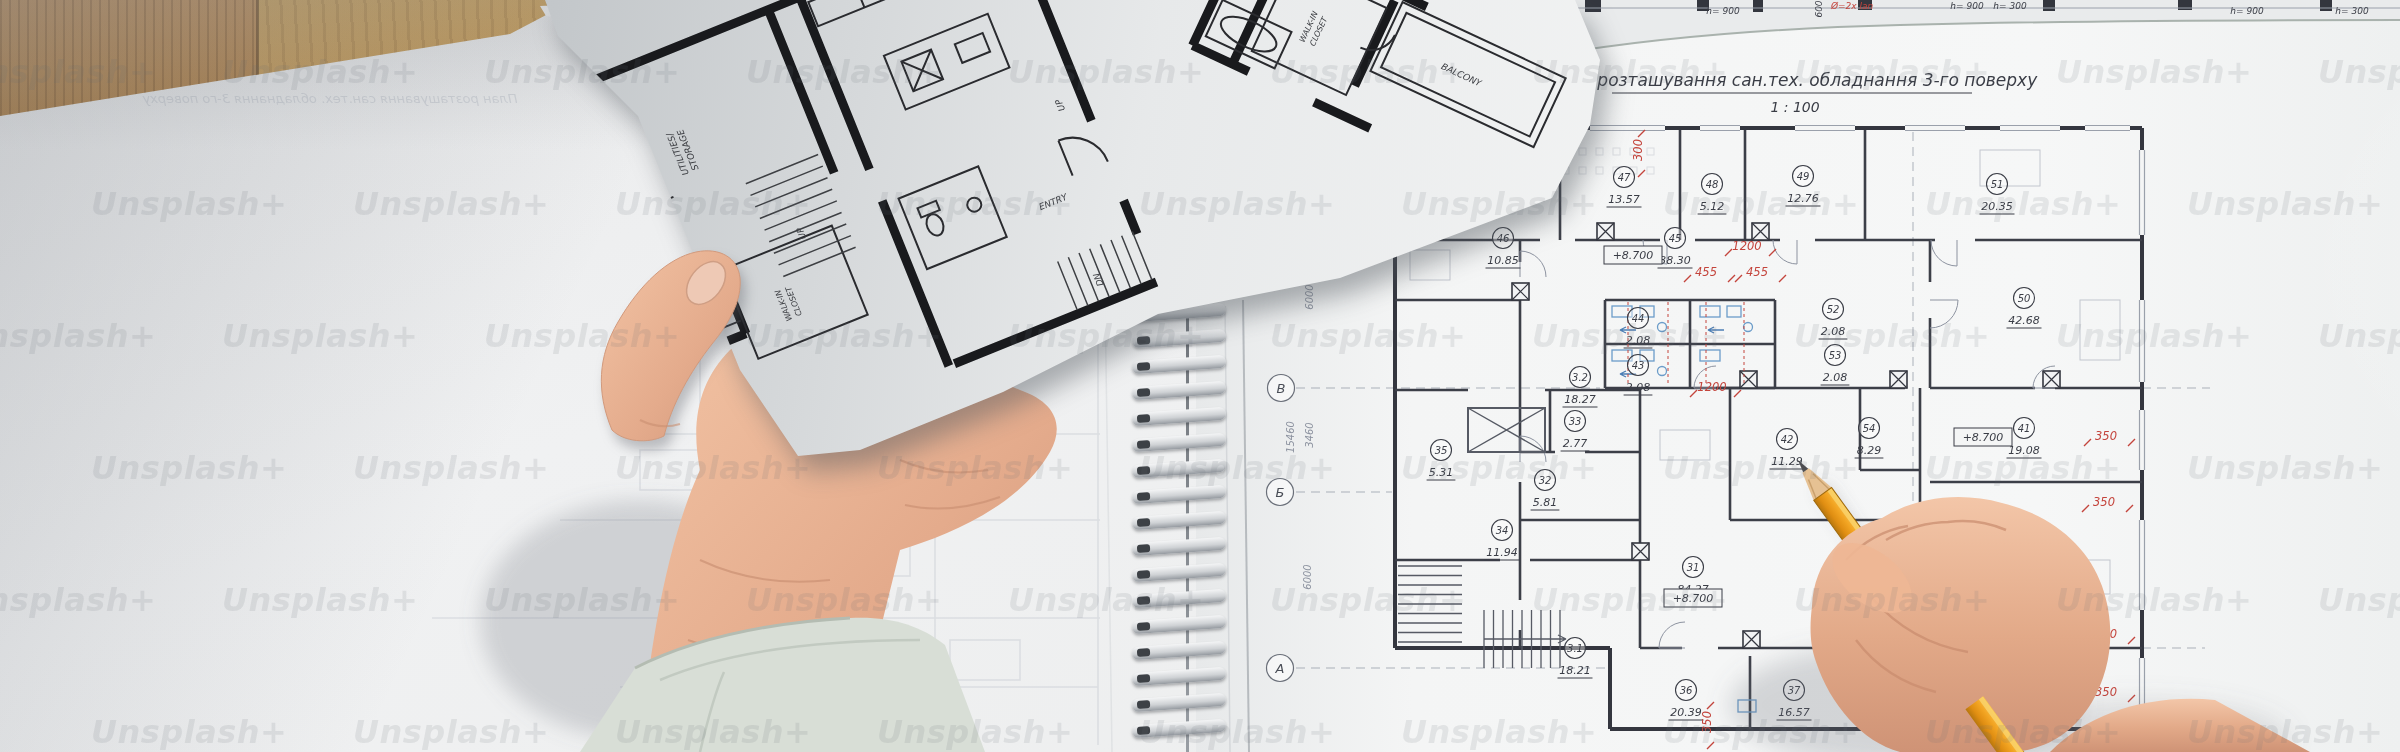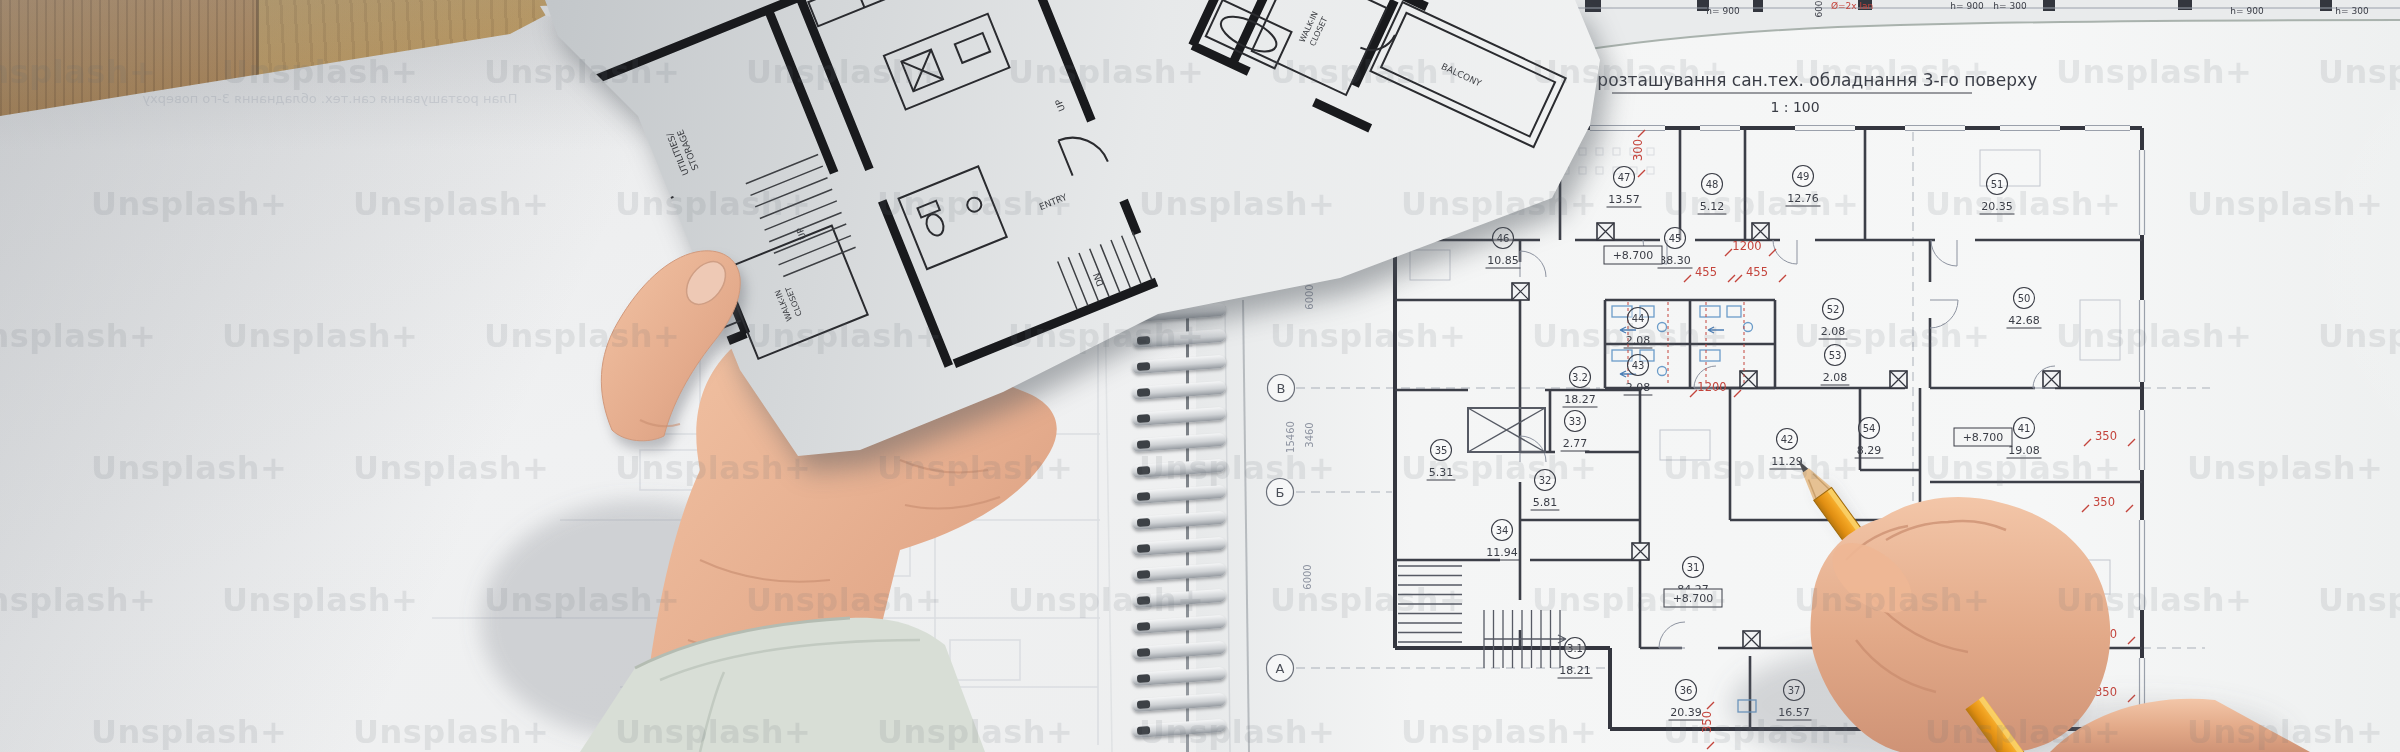"h= 900" .scene { font-style: none -> italic }
